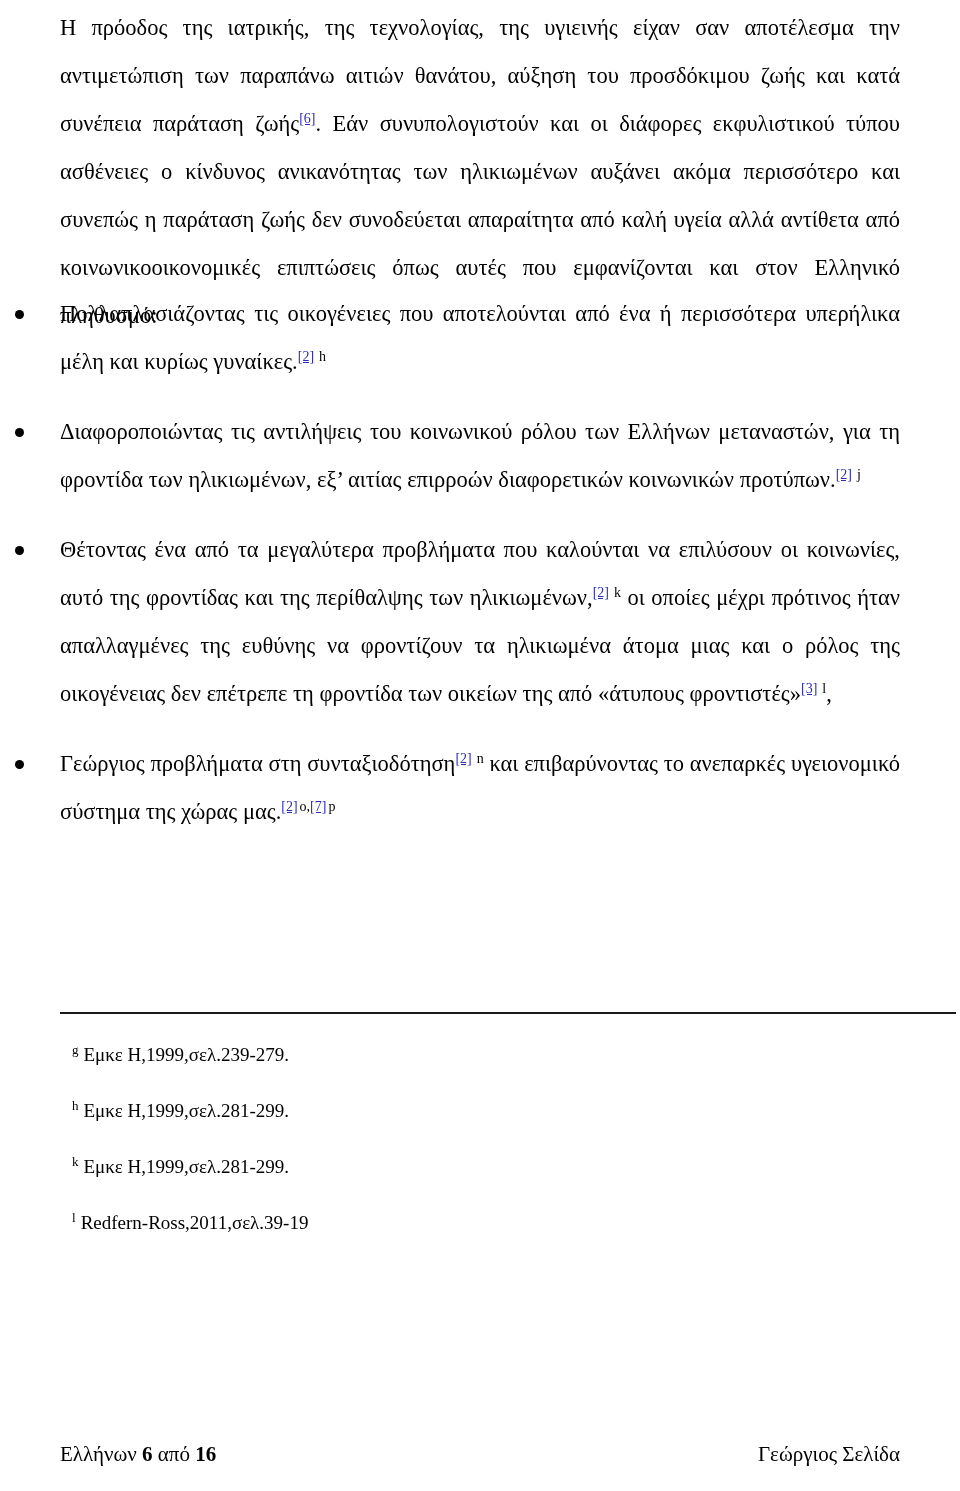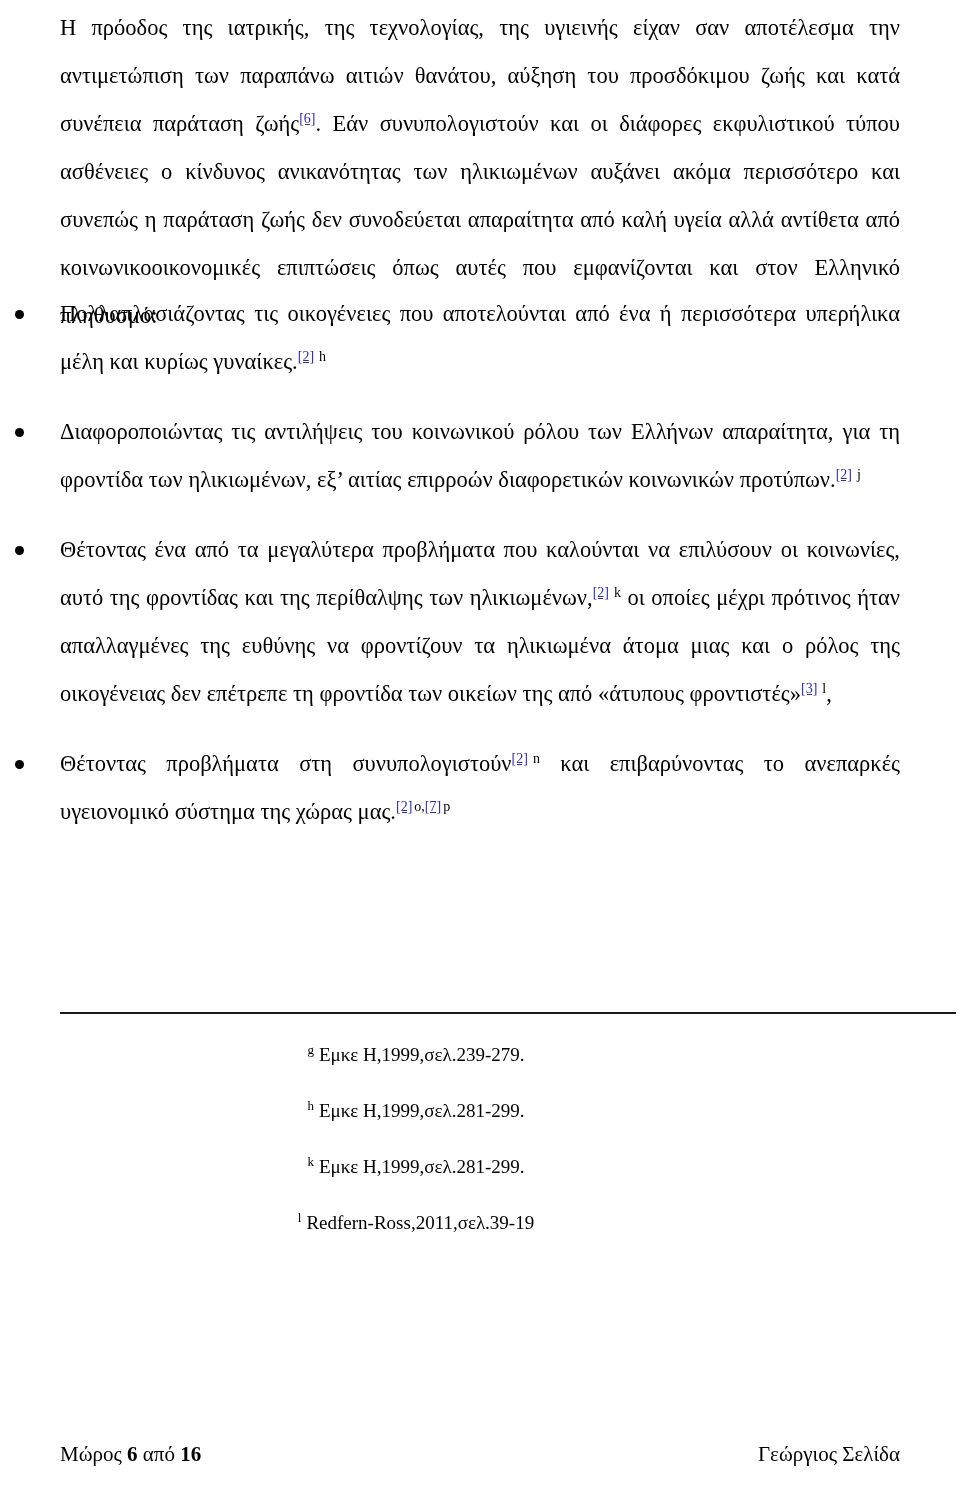"Διαφοροποιώντας τις αντιλήψεις του" span { text: απαραίτητα -> μεταναστών }
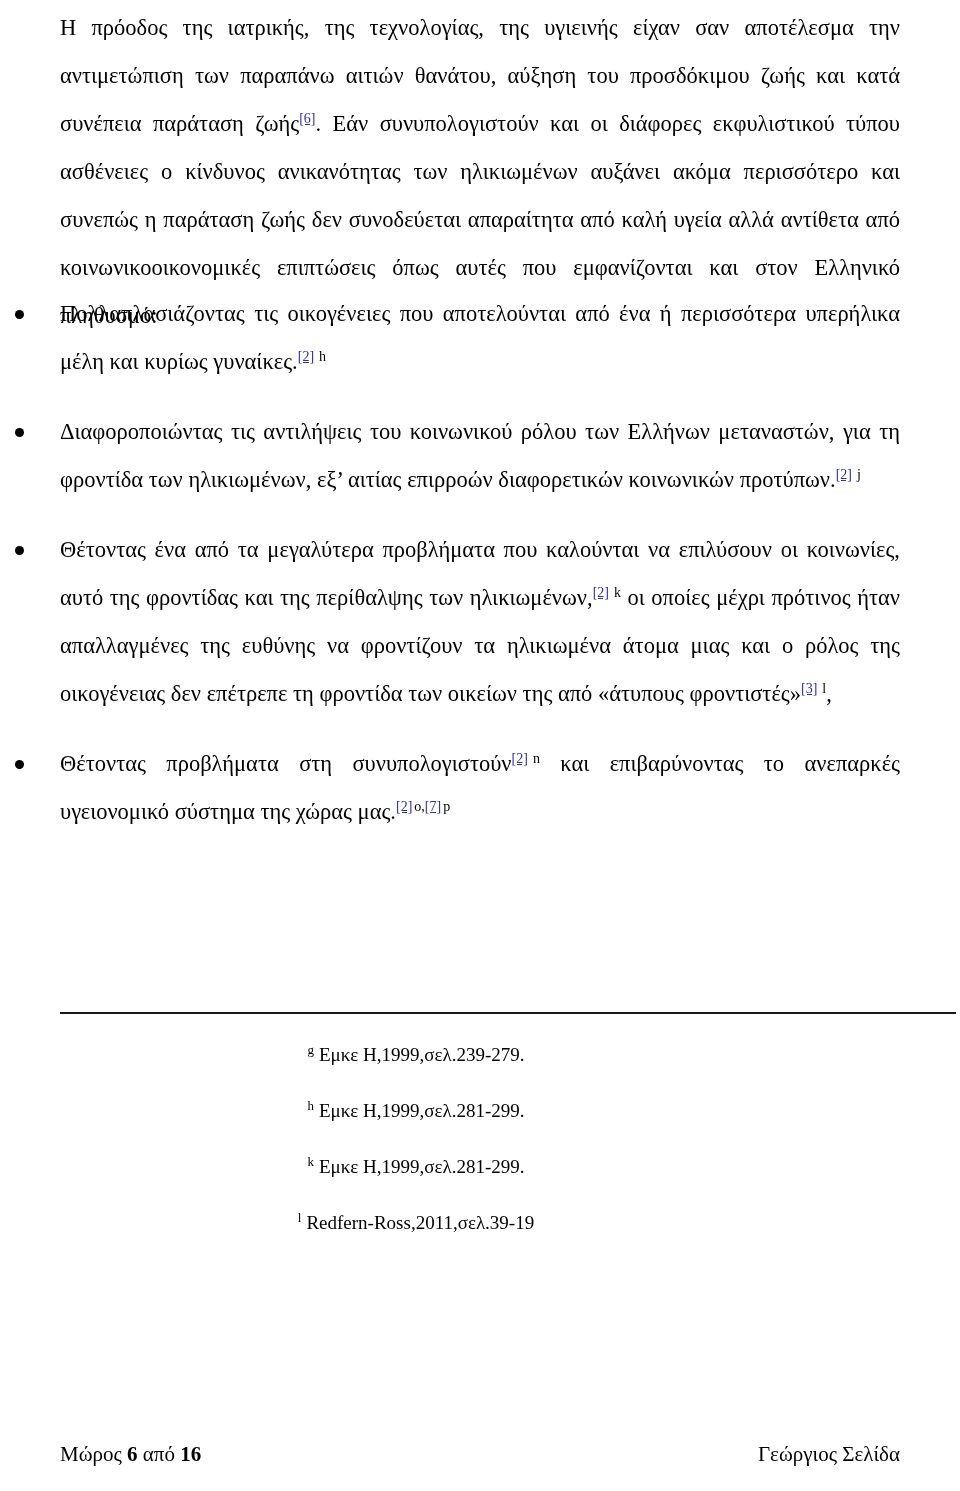"Θέτοντας προβλήματα στη συνυπολογιστούν" span { text: Θέτοντας προβλήματα στη συνυπολογιστούν -> Γεώργιος προβλήματα στη συνταξιοδότηση }
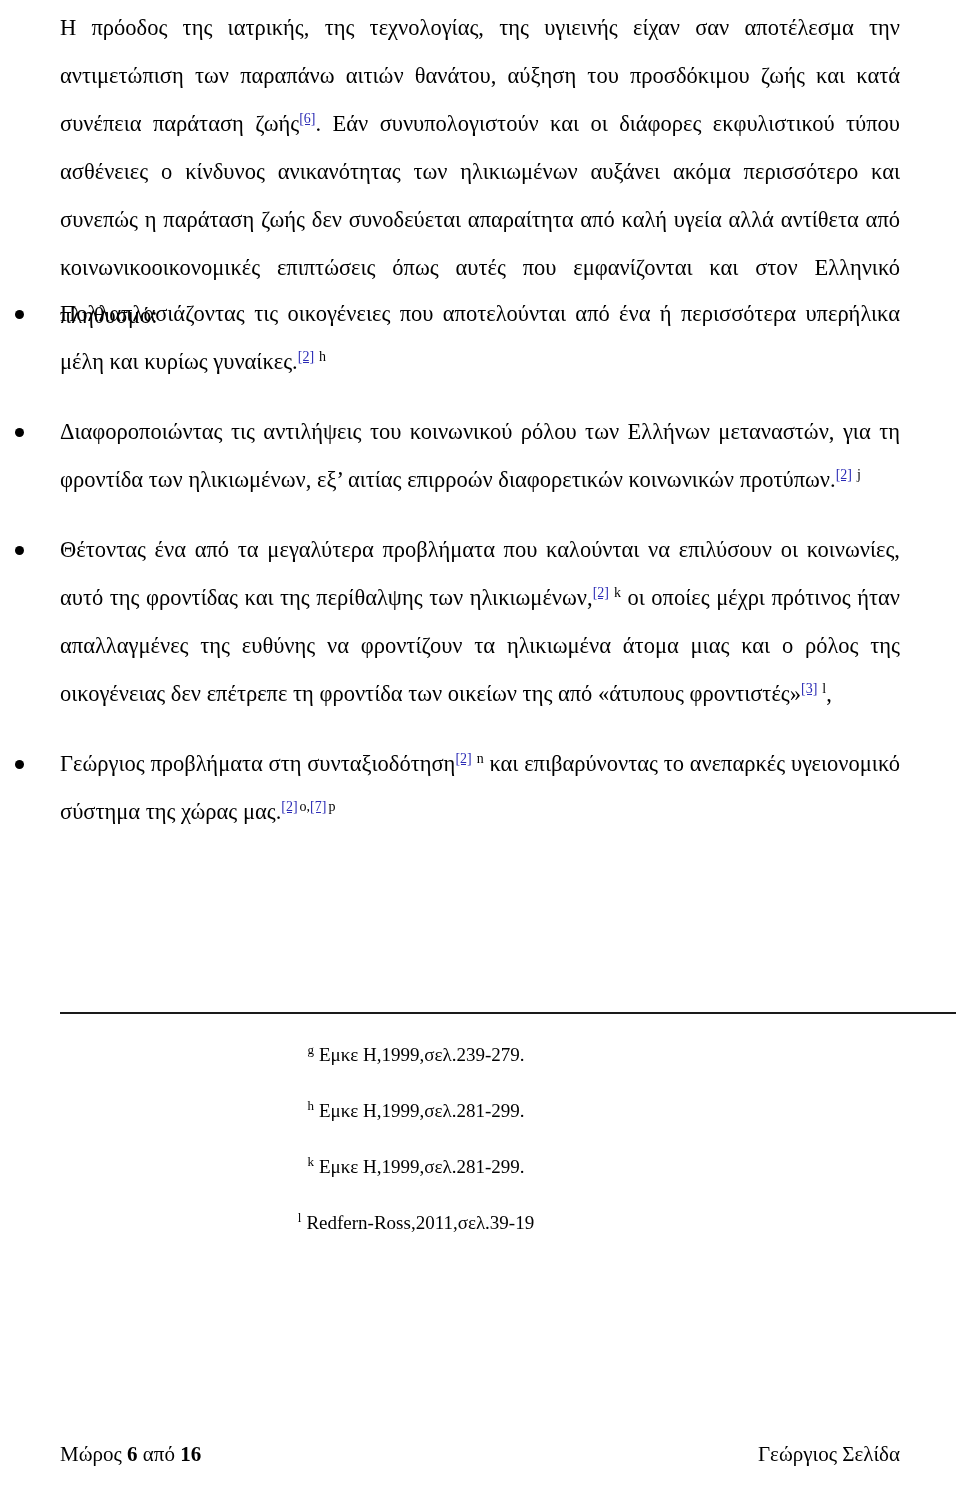"g Εμκε Η,1999,σελ.239-279." .footnotes .fn { text-align: center -> none }
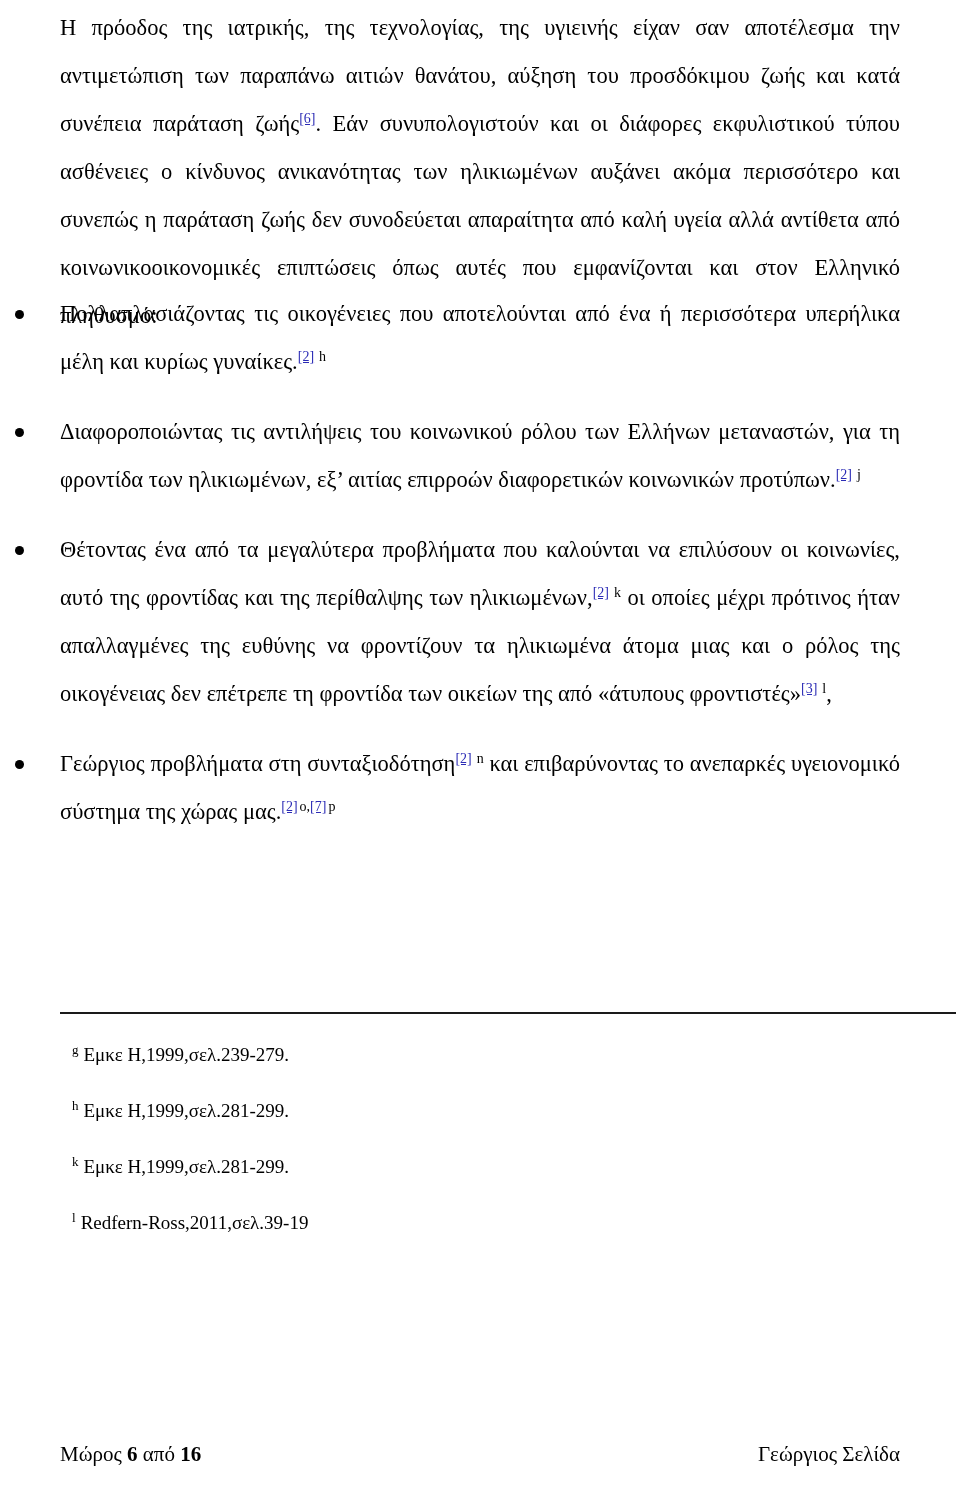"Μώρος" span { text: Μώρος -> Ελλήνων }
